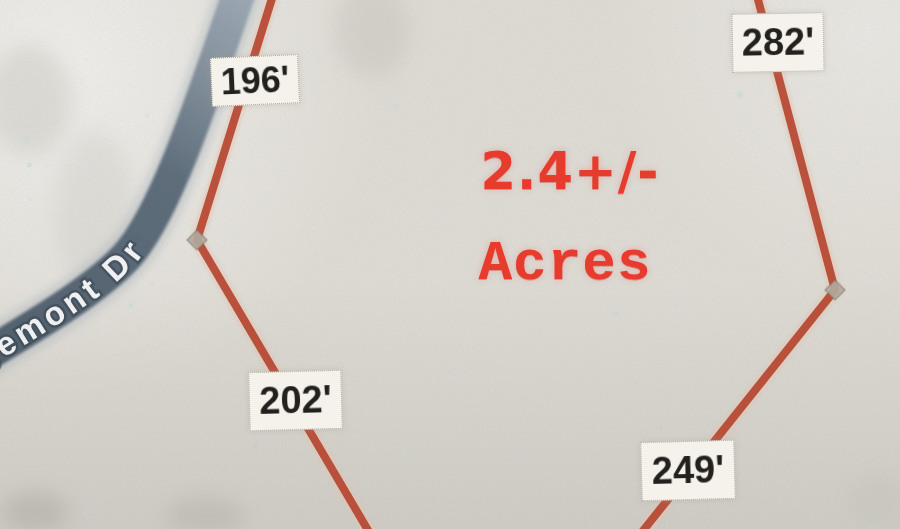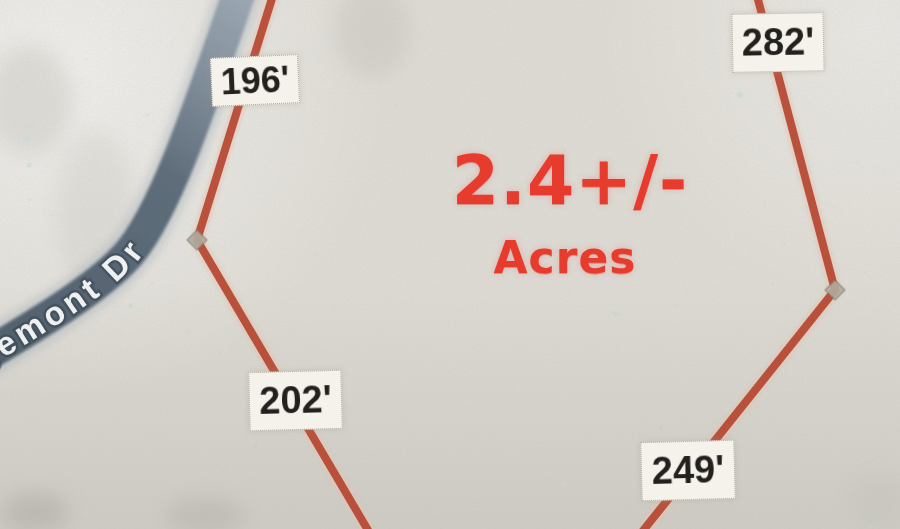"2.4+/-" #acreage-line1 { font-size: 68px -> 51px }
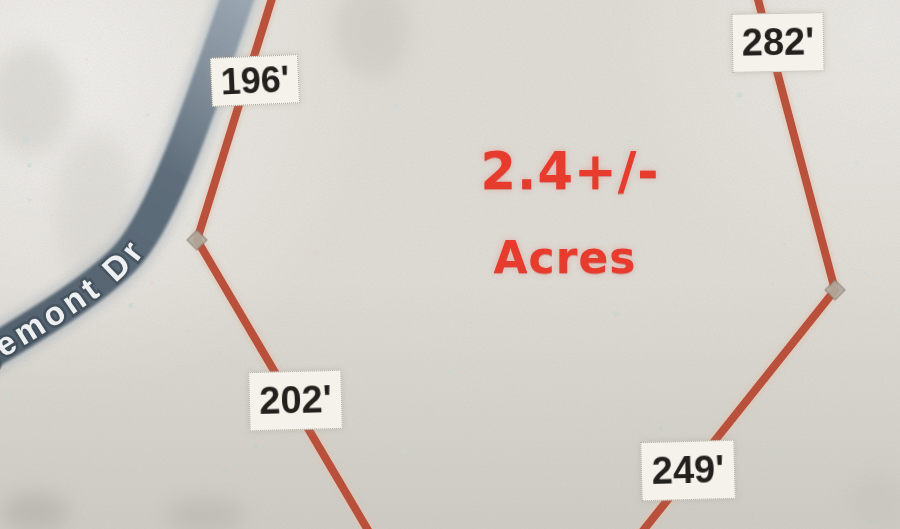"Acres" #acreage-line2 { font-family: none -> Liberation Mono, monospace; font-size: 44px -> 56px }
